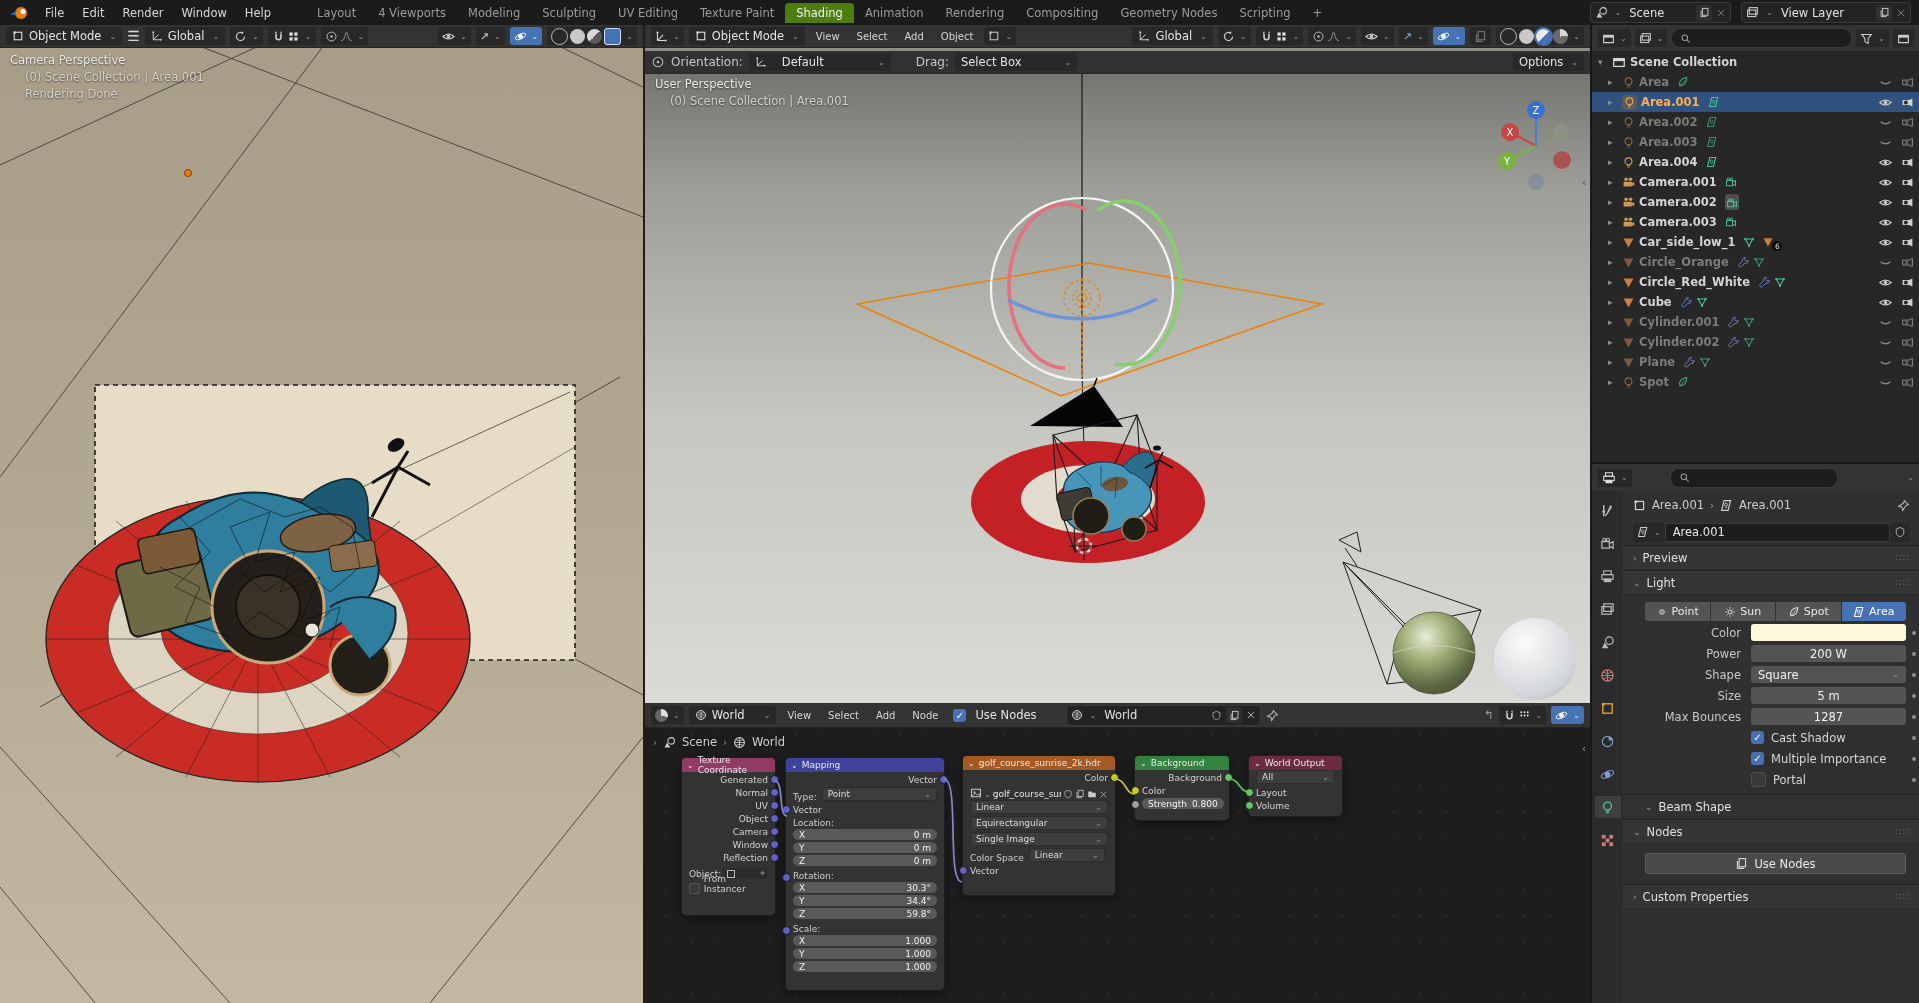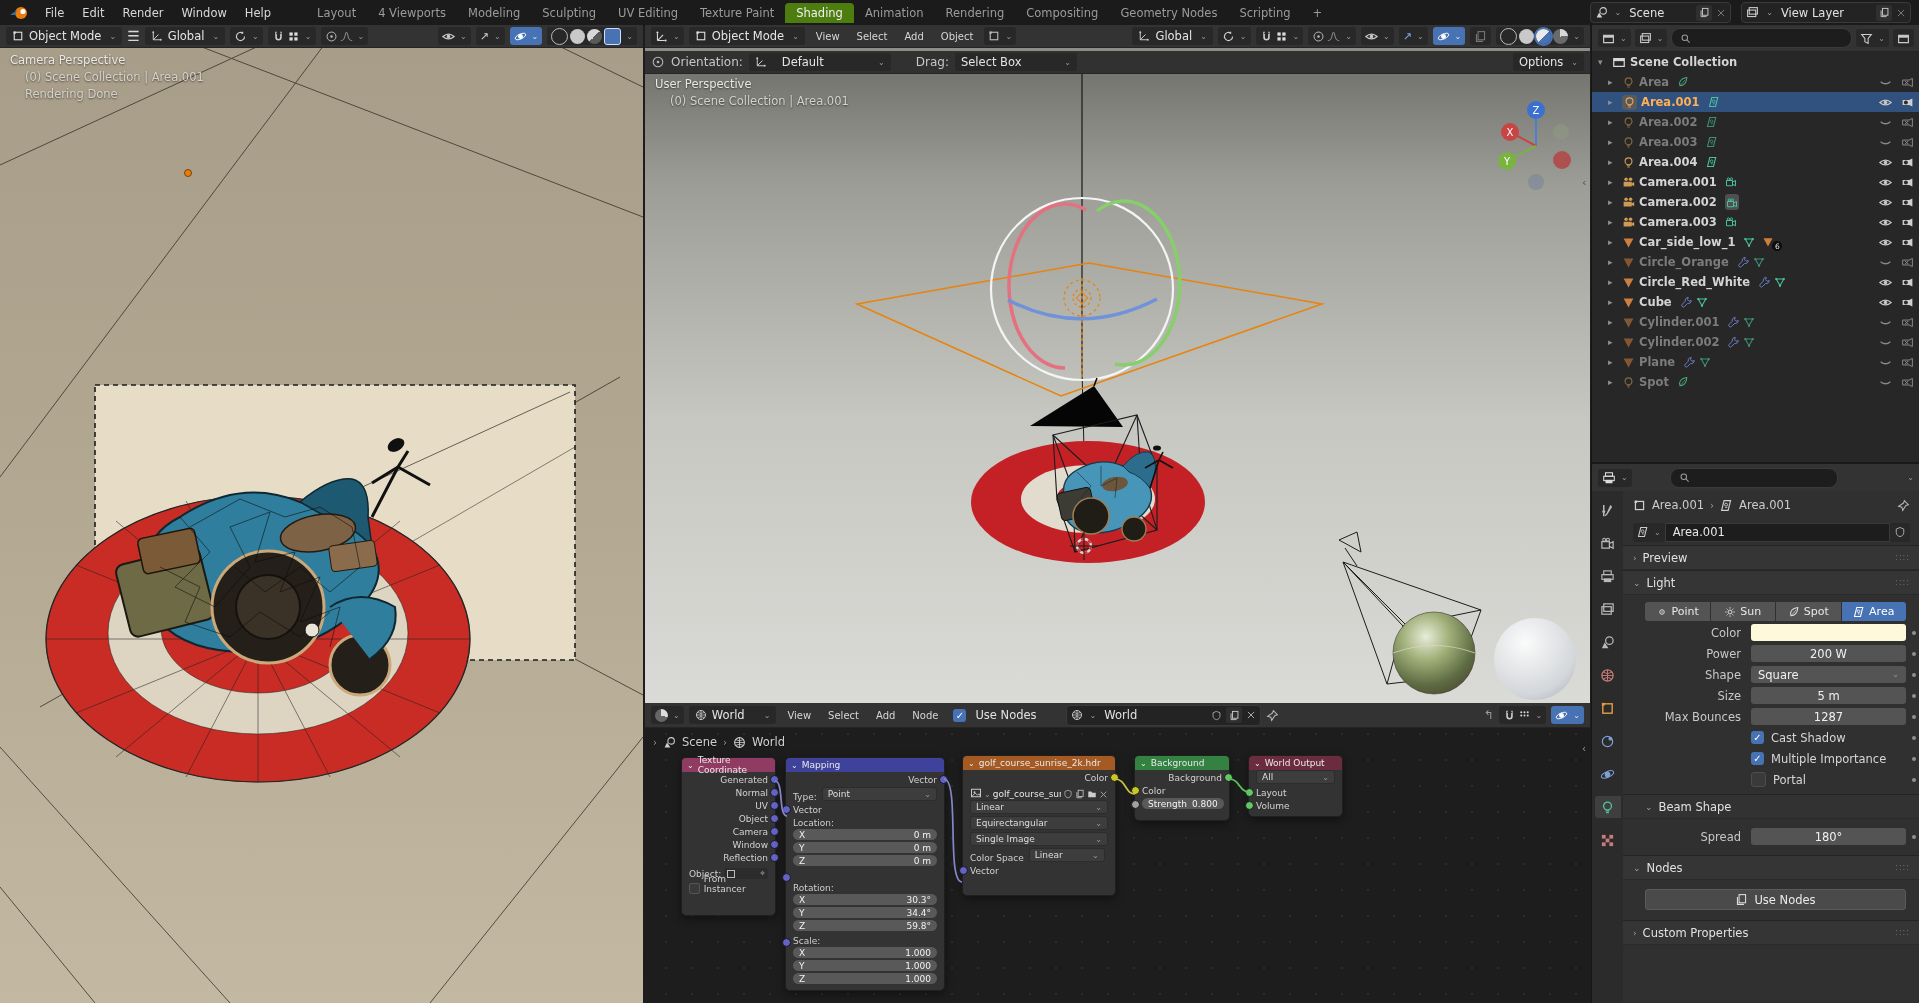"Spread" div { html: <div> <div> <span>Spread</span> <span>180°</span> <span></span> </div> </div> -> none }
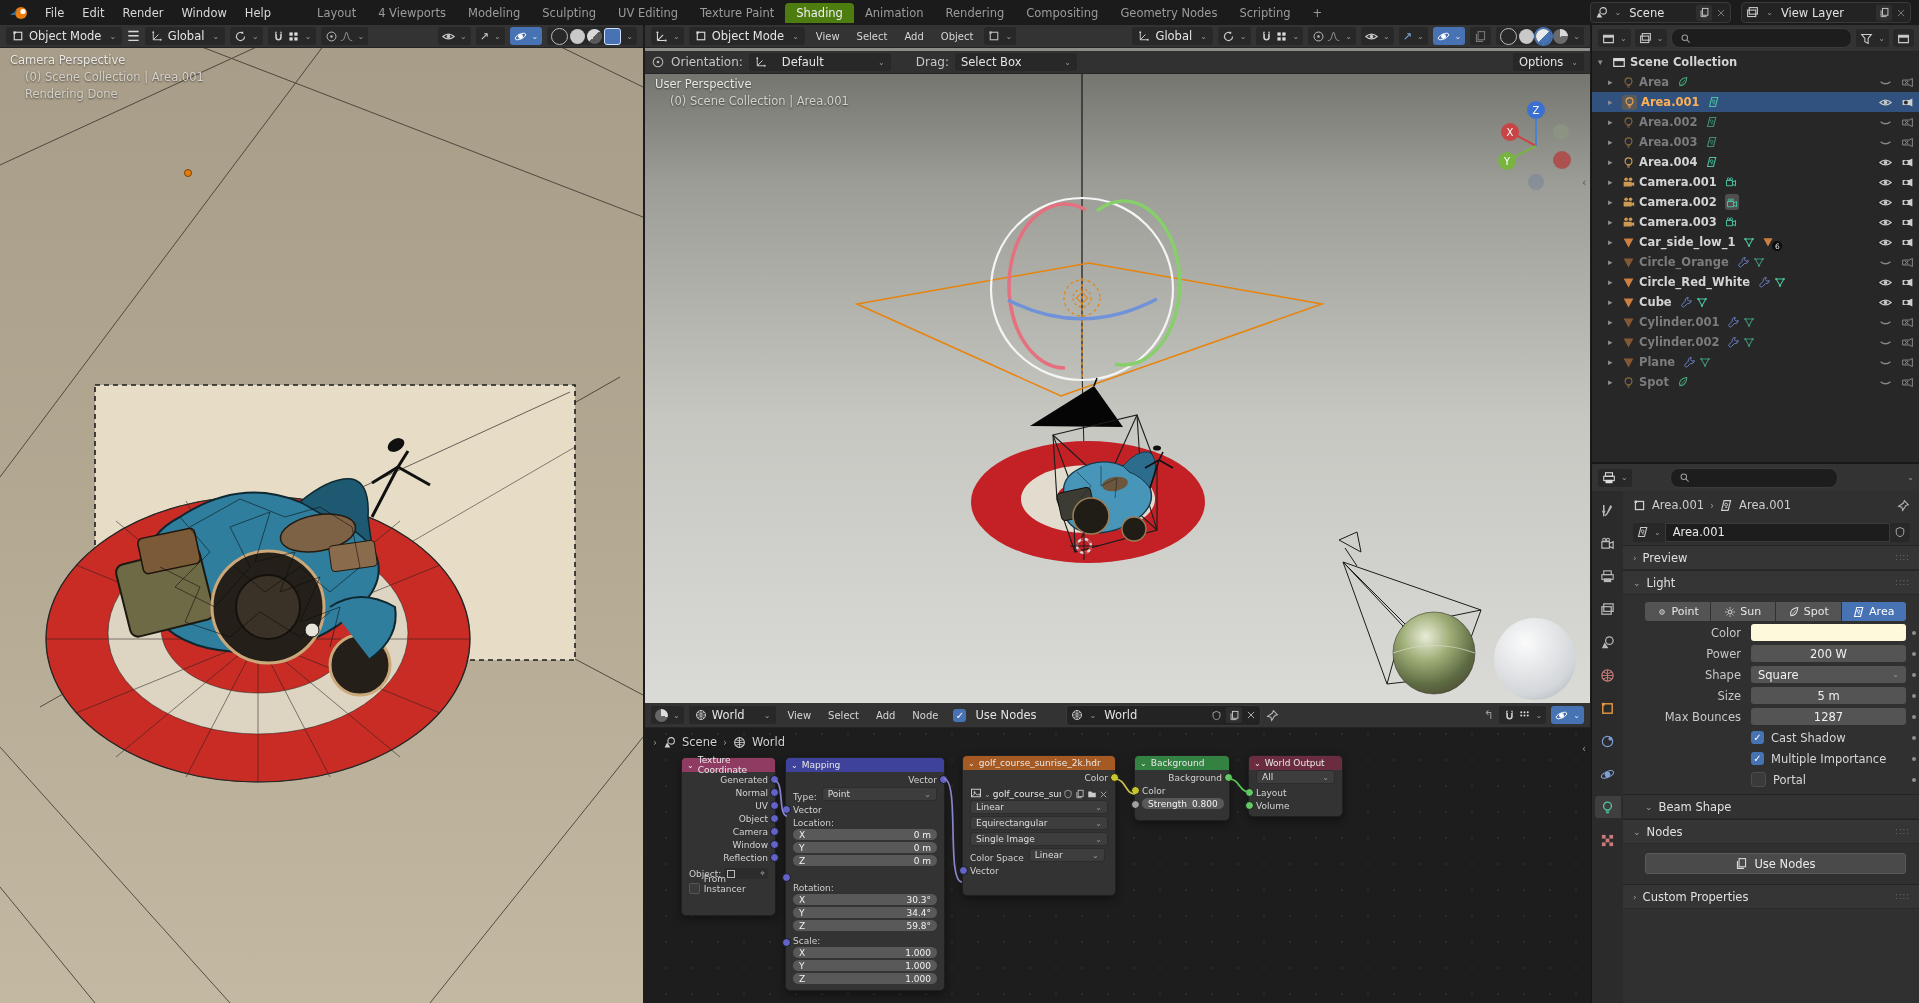"Rotation:" div.nrow { height: 26px -> 14px }
